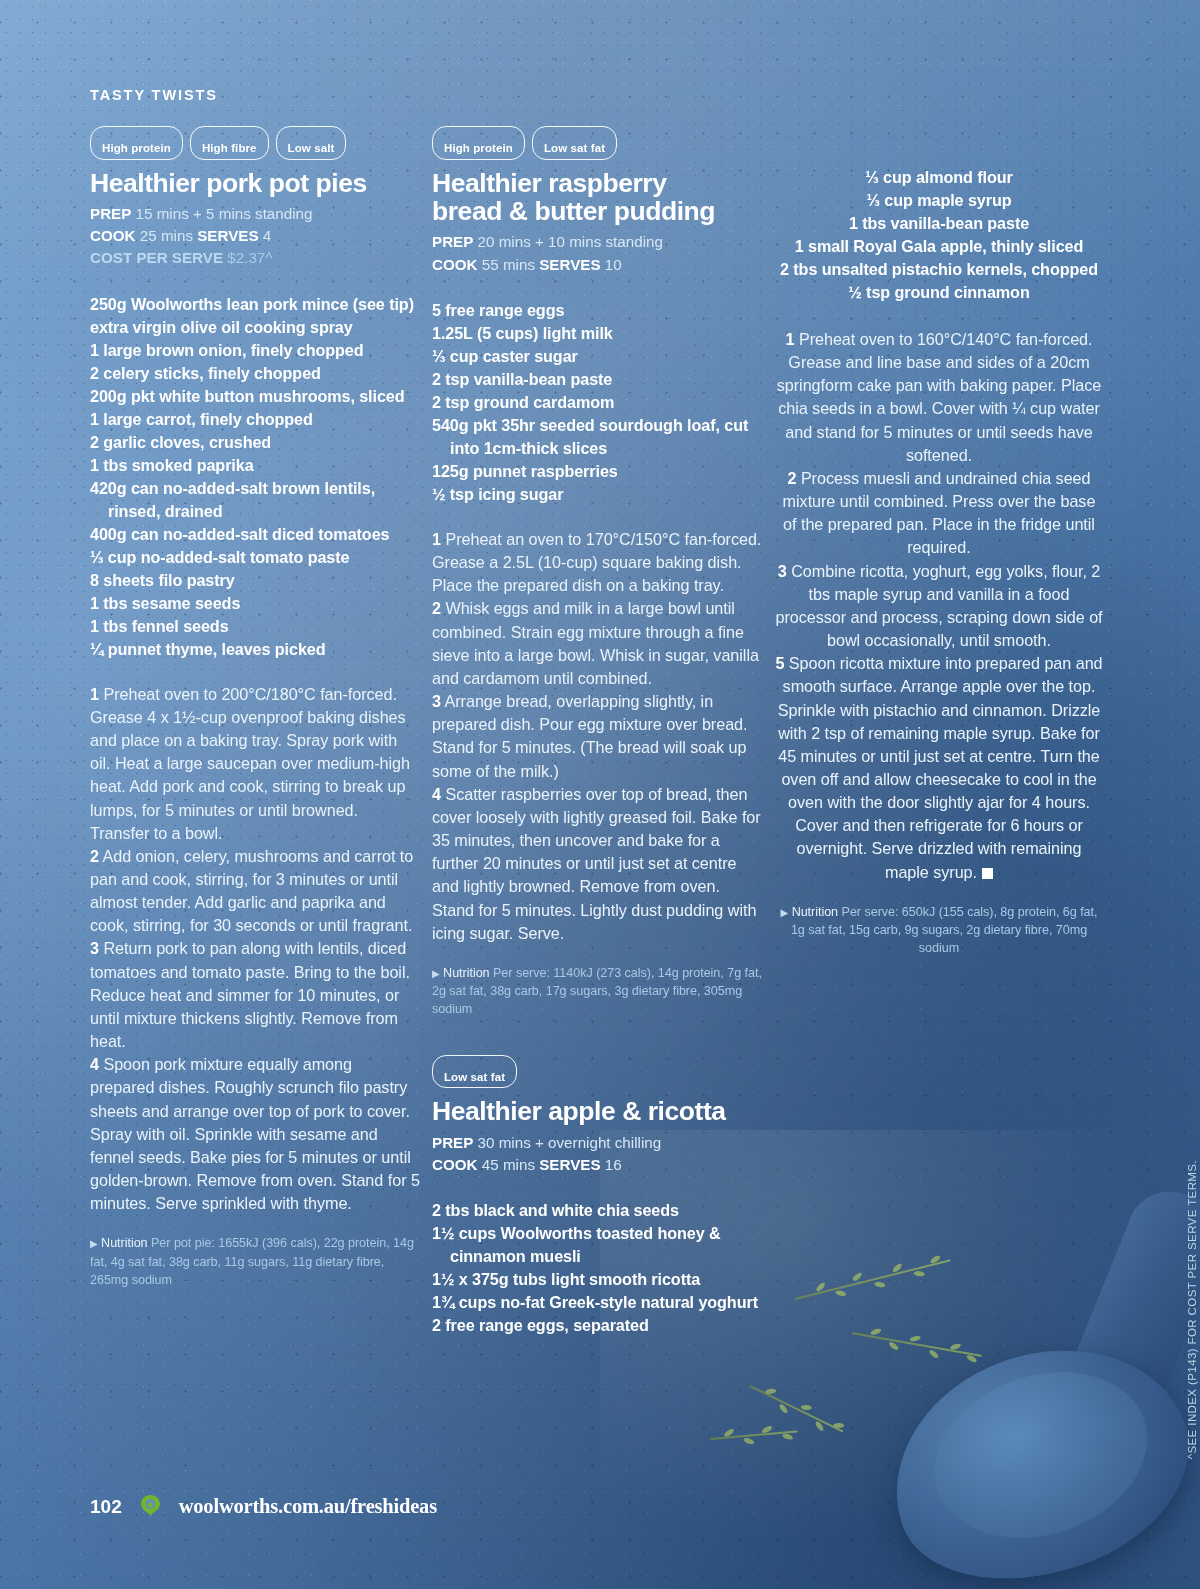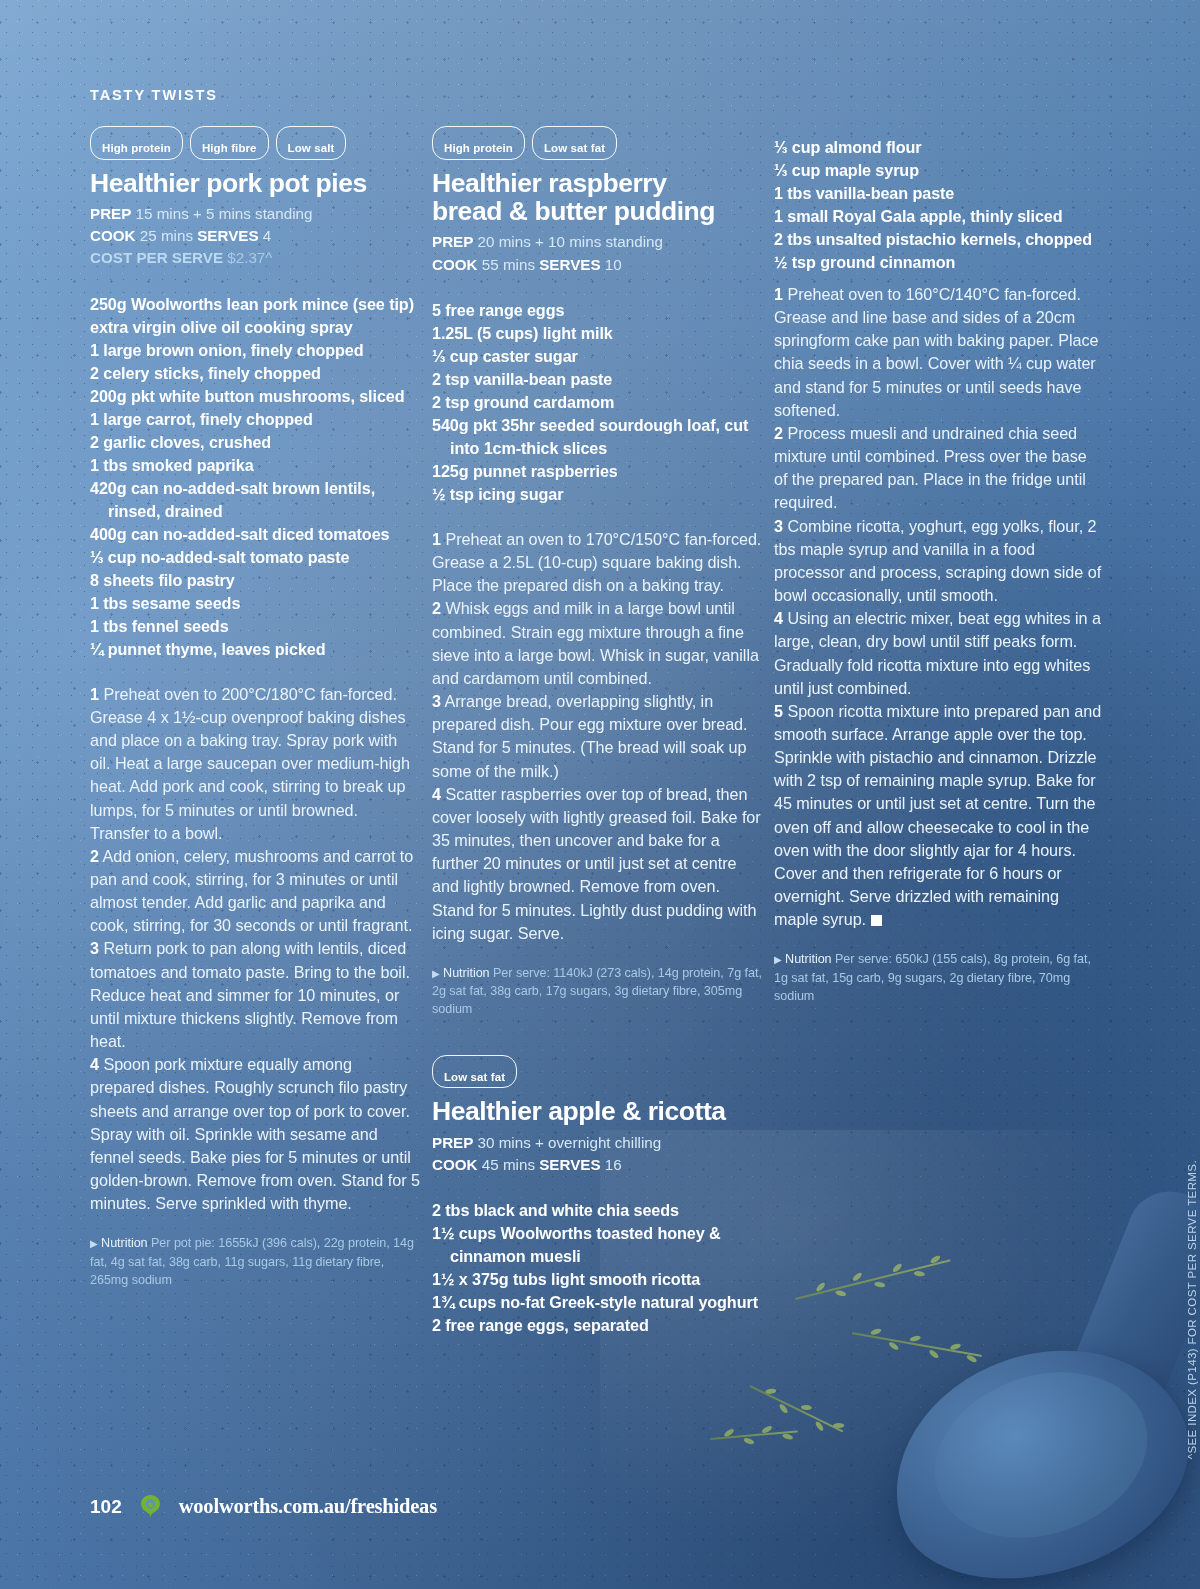"⅓ cup almond flour" #col3 { text-align: none -> center; top: 136px -> 166px }
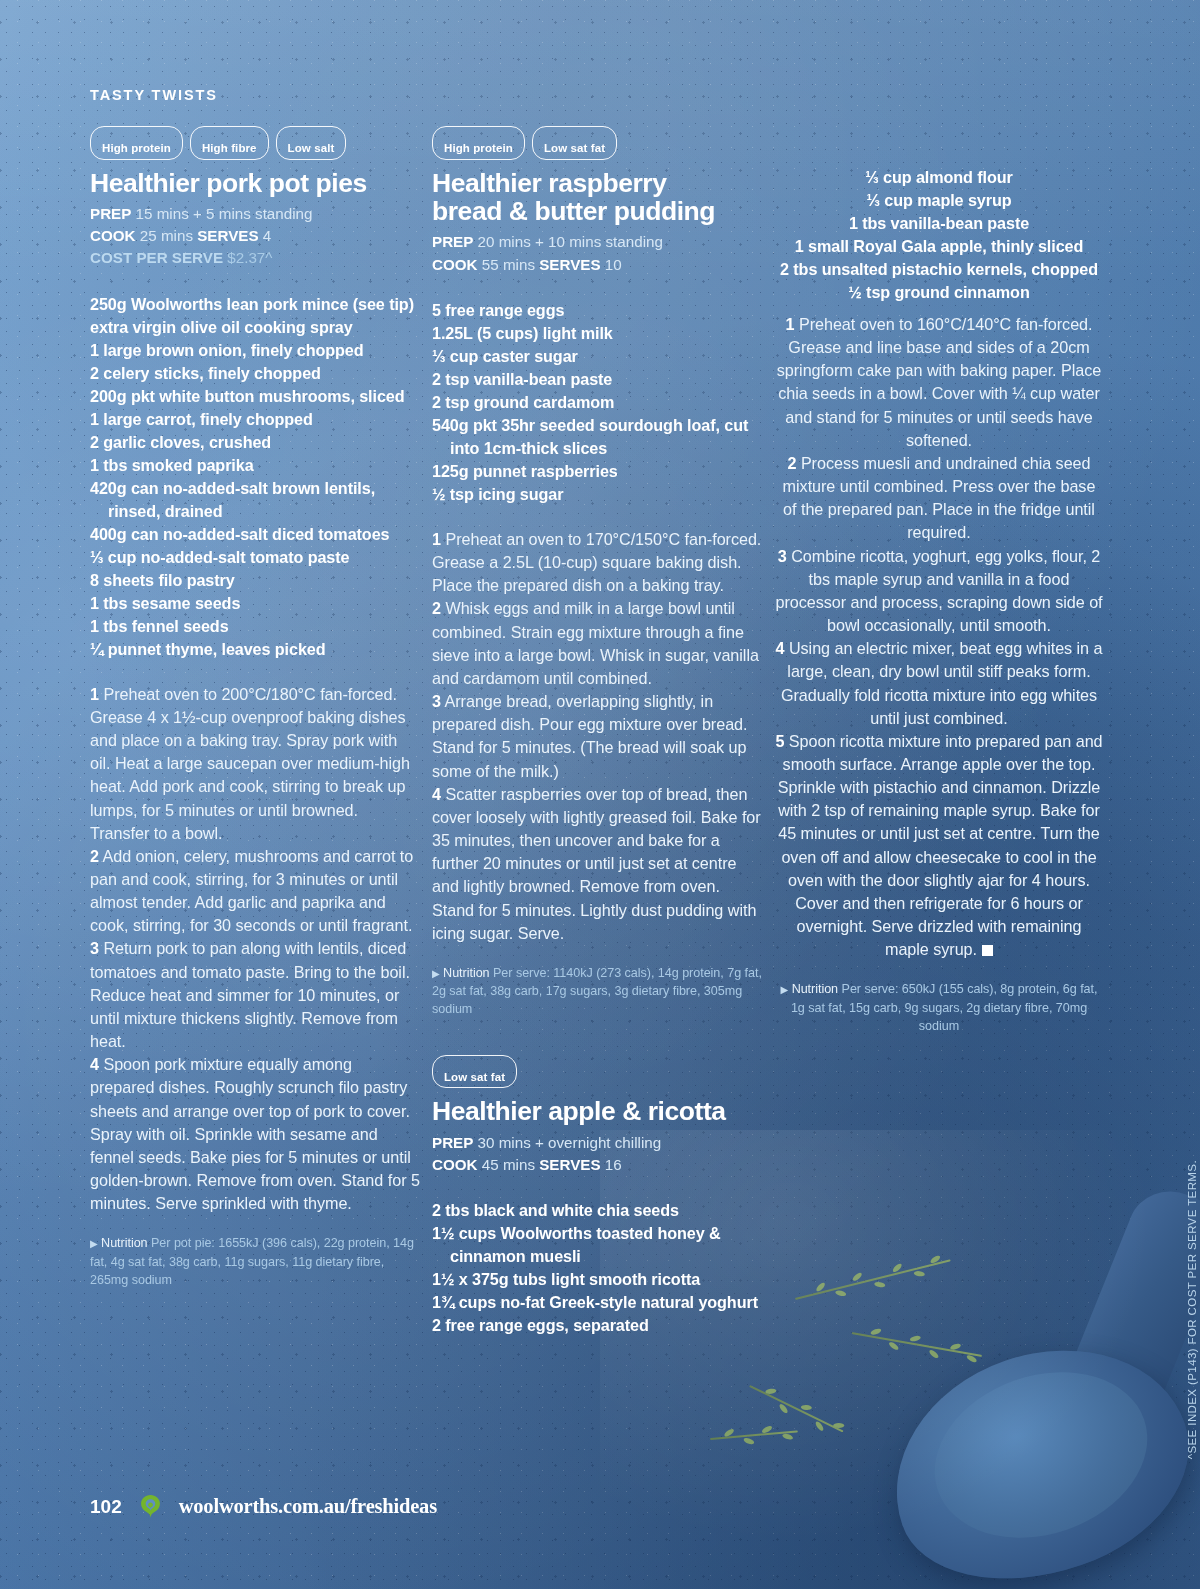"1 Preheat oven to 160°C/140°C" div.method { margin-top: 9px -> 24px }
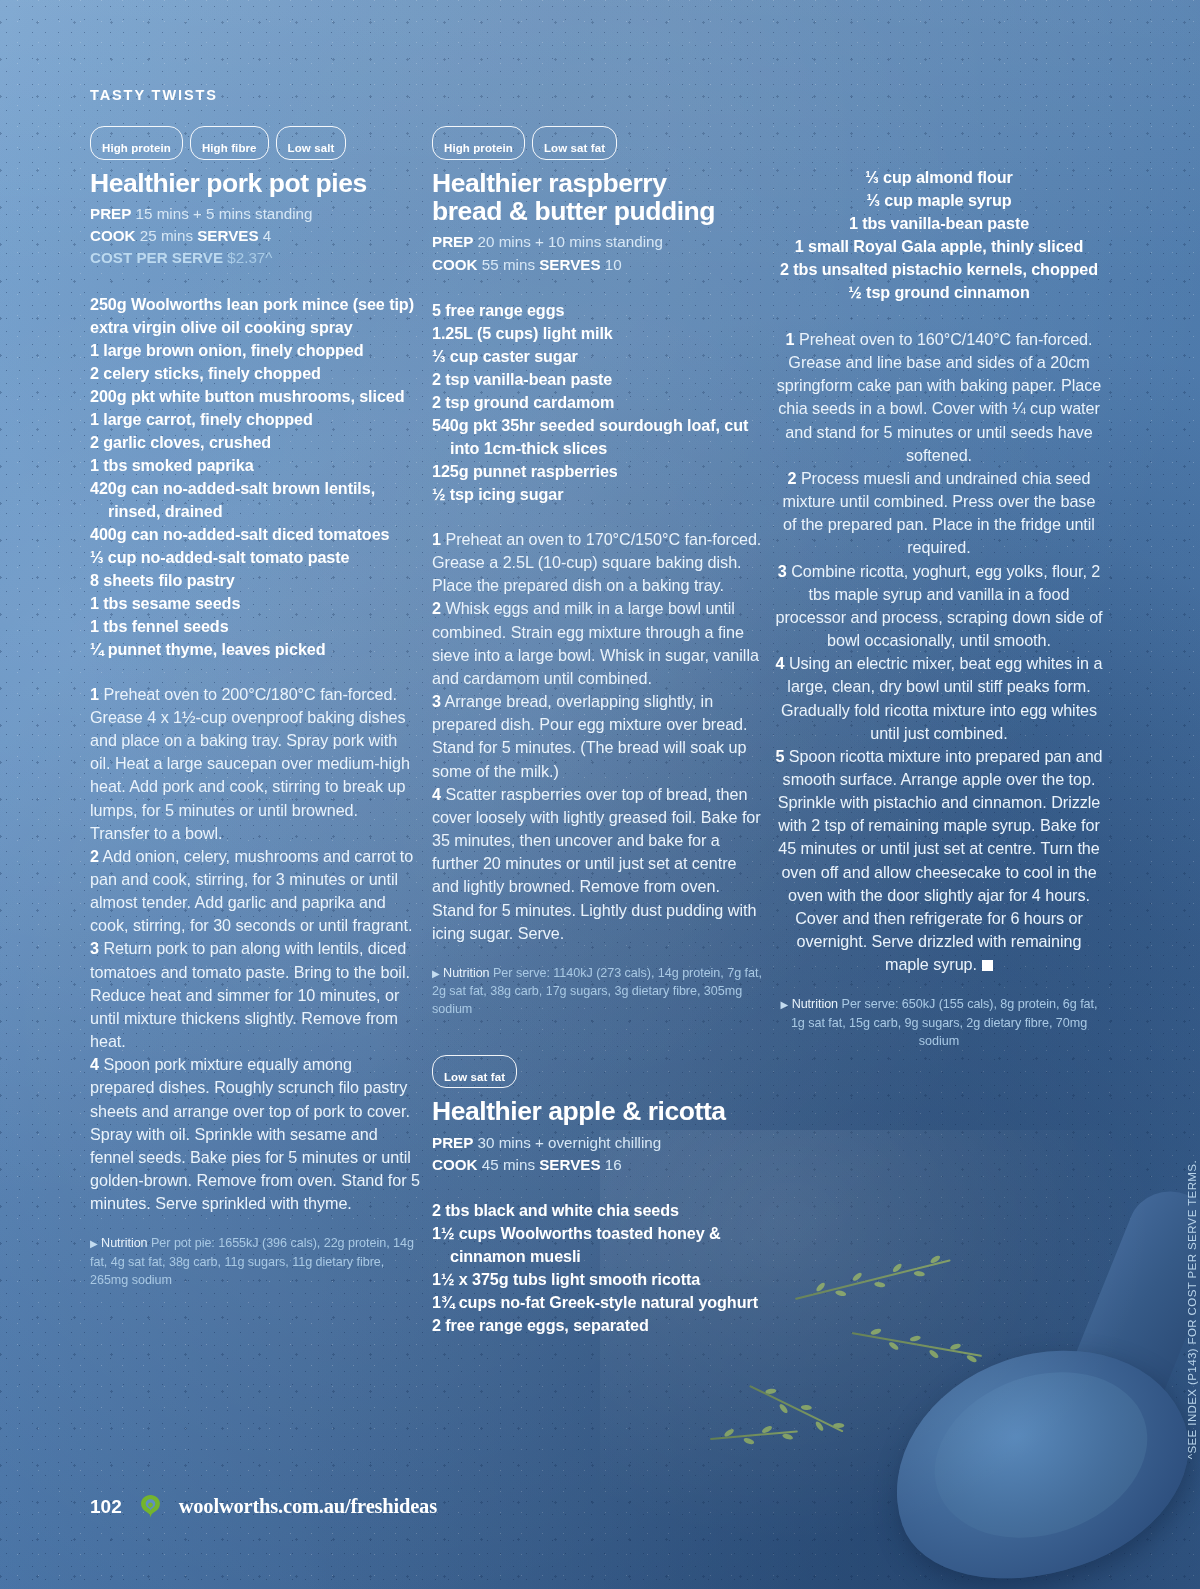"4 Using an electric mixer," p { html: <p><span>4</span> <span>Using an electric mixer, beat egg whites in a large, clean, dry bowl until stiff peaks form. Gradually fold ricotta mixture into egg whites until just combined.</span></p> -> none }
